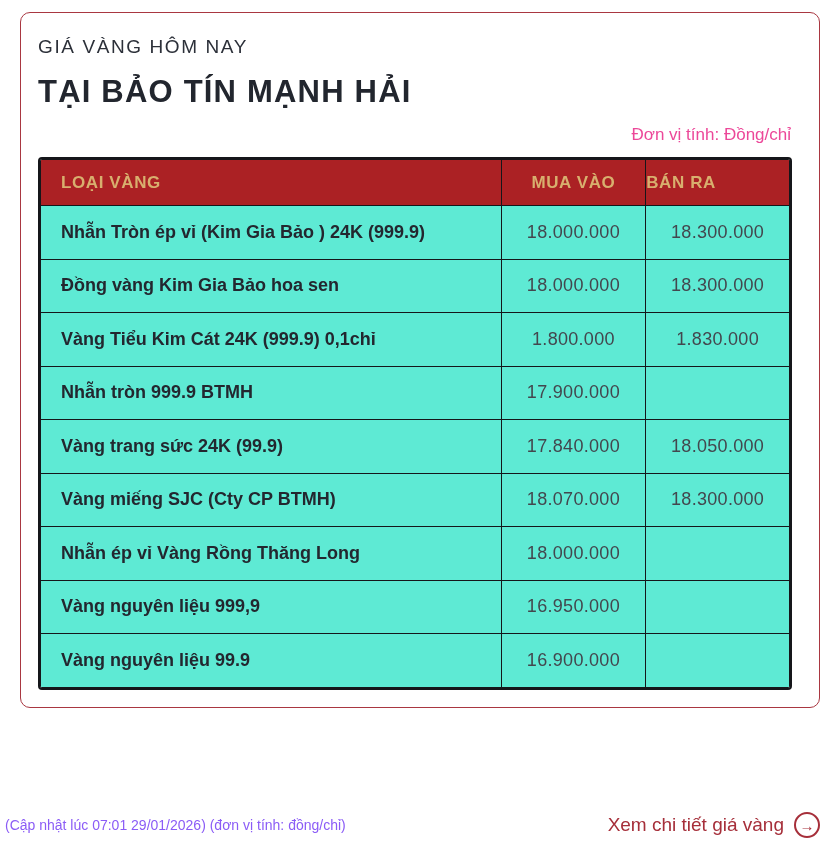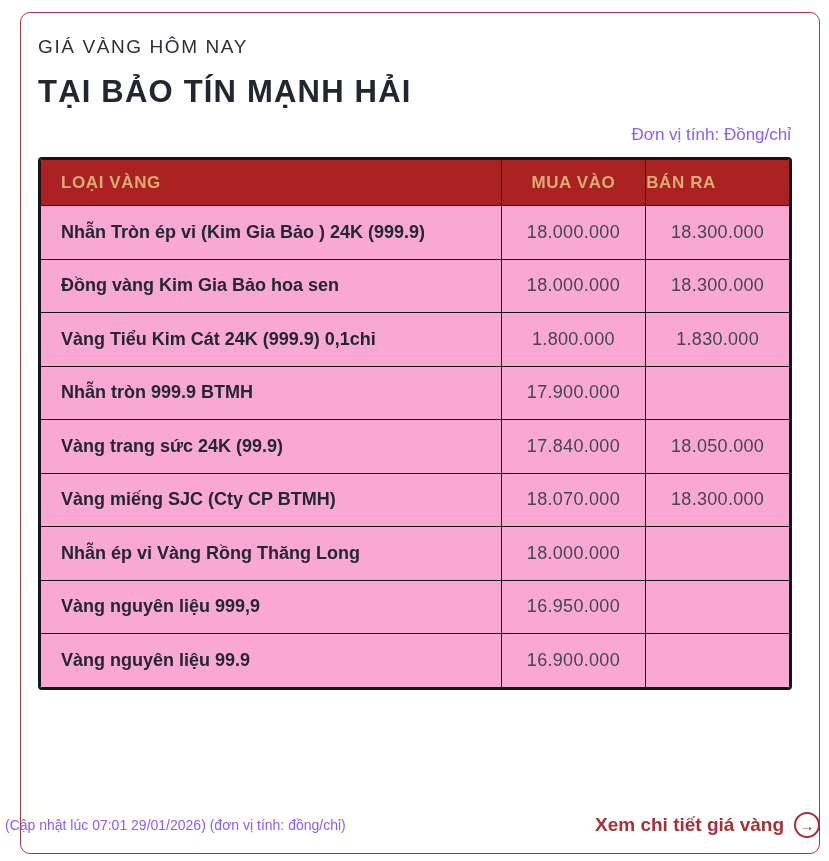"GIÁ VÀNG HÔM NAY" .card { height: 842px -> 696px }
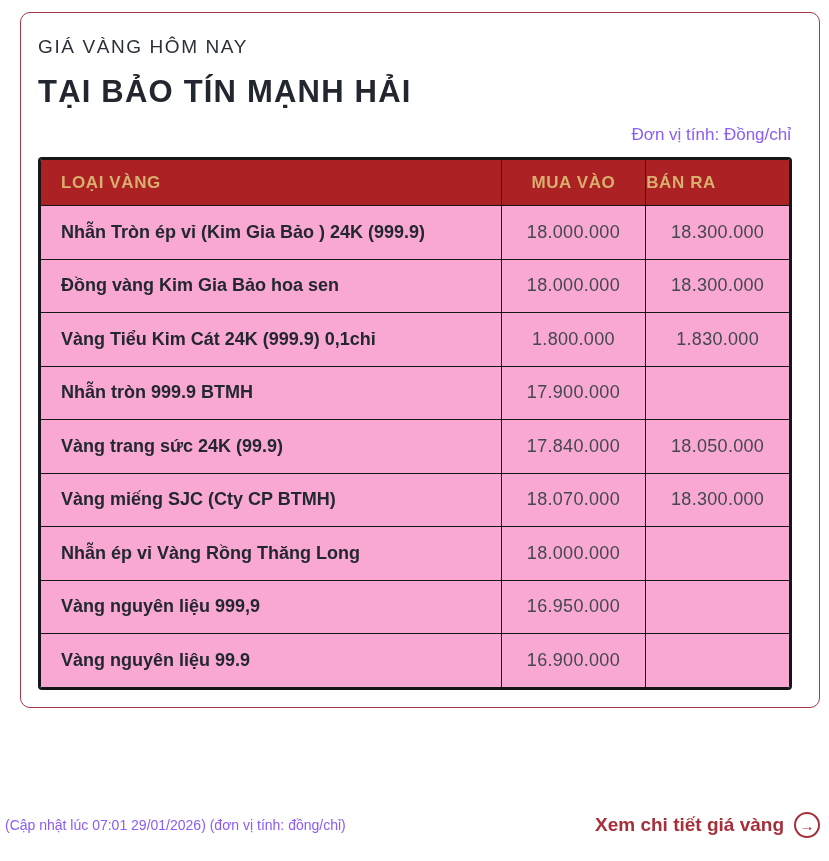"Đơn vị tính: Đồng/chỉ" .unit { color: #8b5cf6 -> #ec4899 }
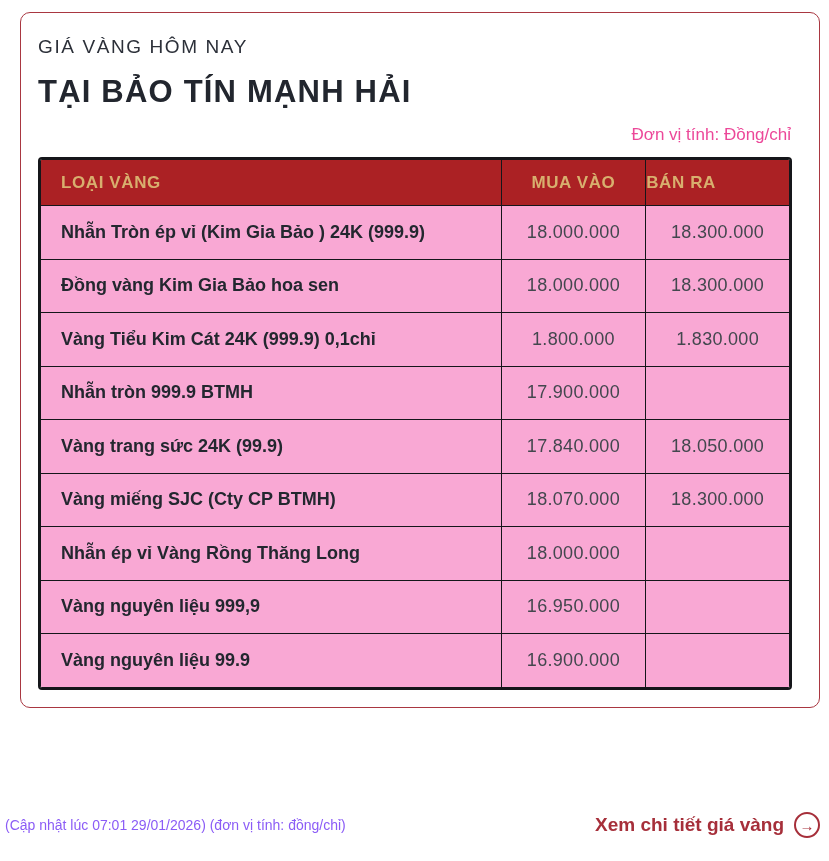"Nhẫn Tròn ép vỉ (Kim" td { background: #f9a8d4 -> #5eead4 }
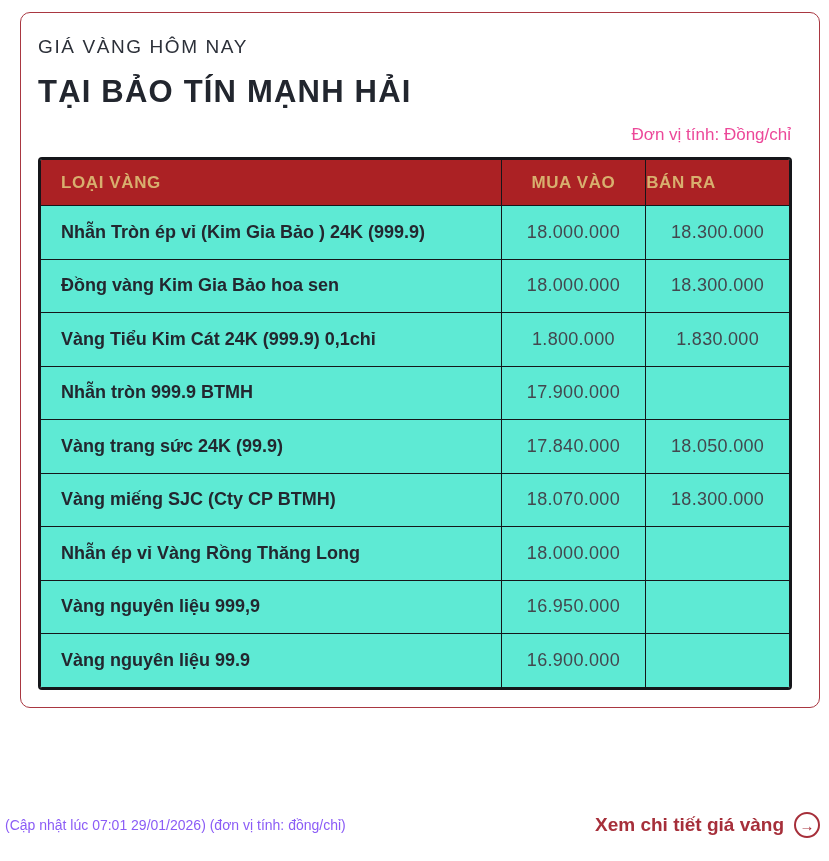"Xem chi tiết giá vàng" .details-link { font-weight: bold -> none }
